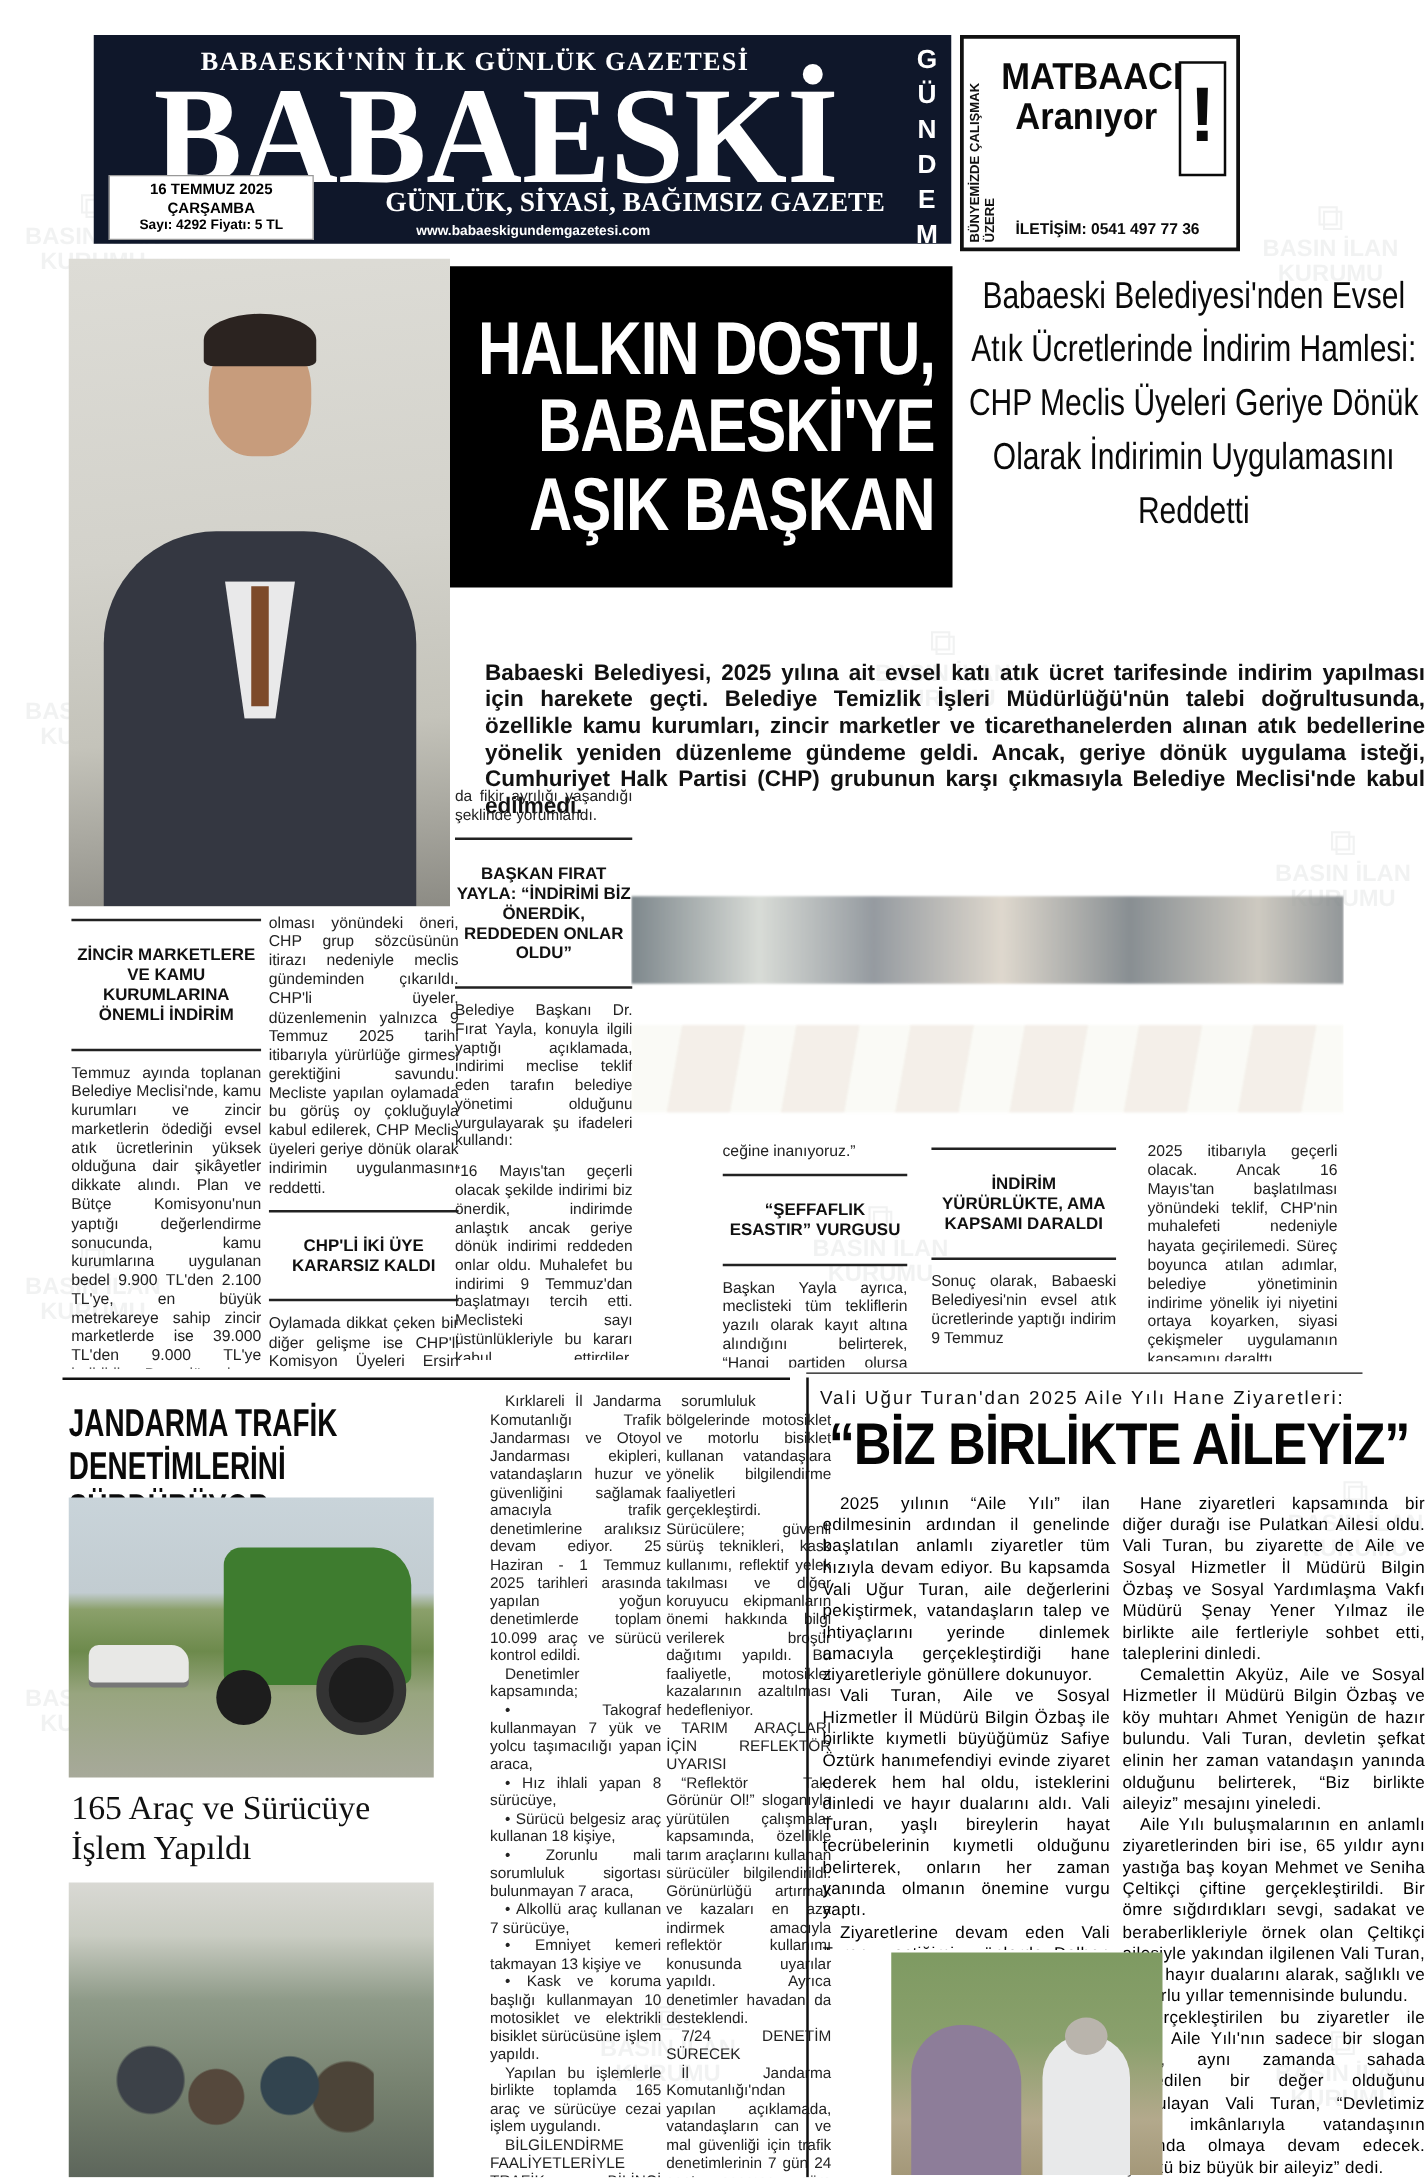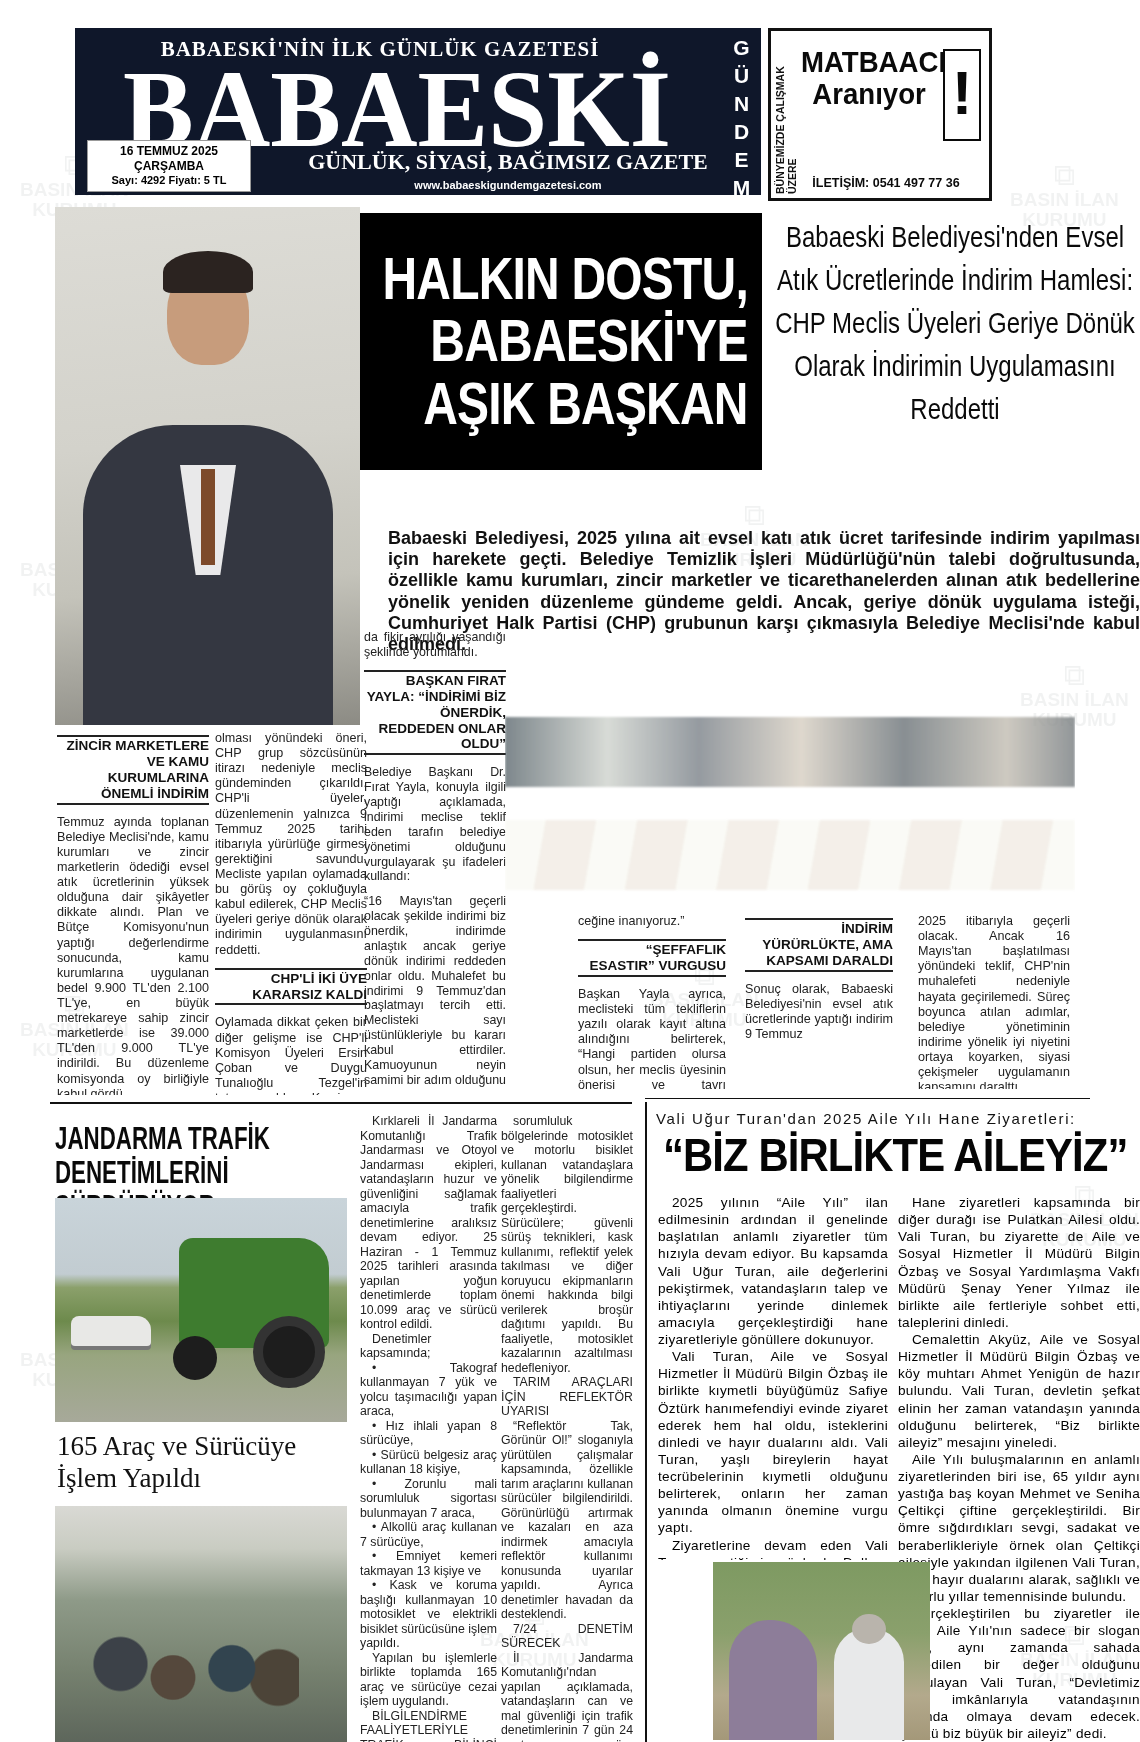"www.babaeskigundemgazetesi.com" #m-web { text-align: center -> none }
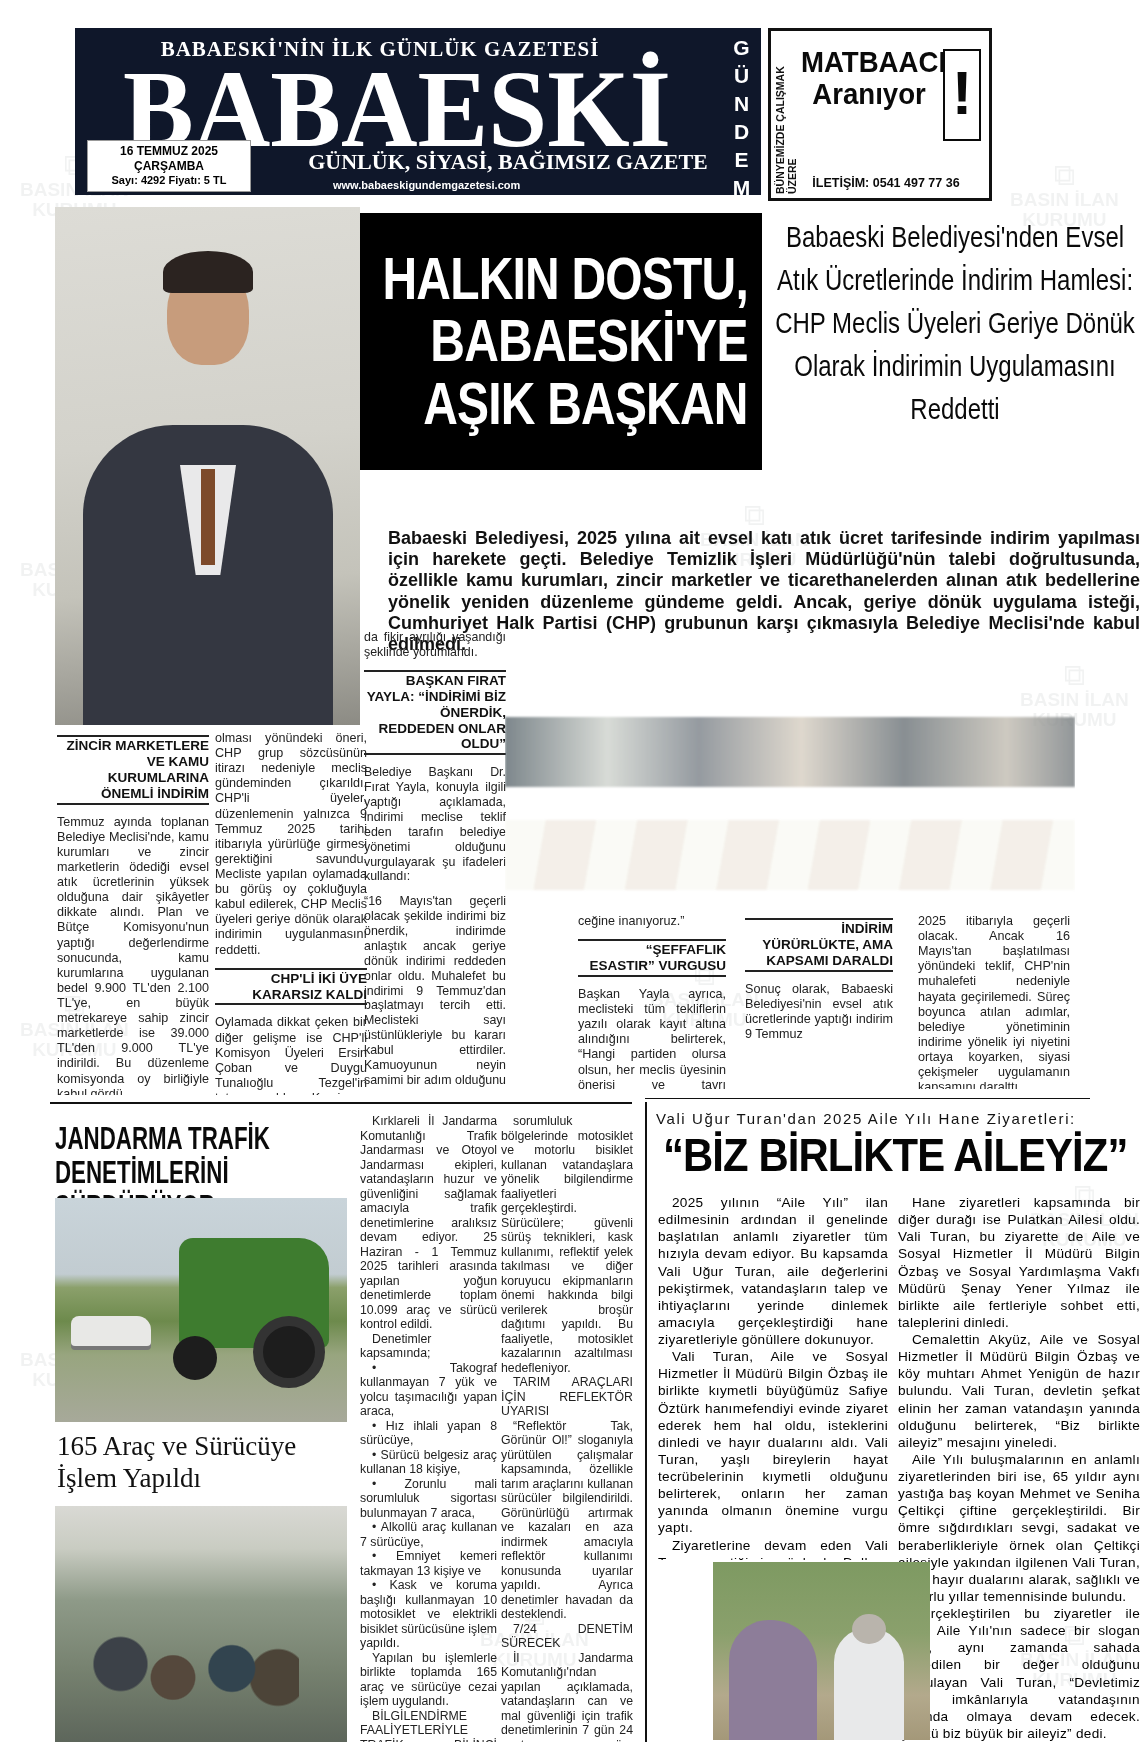"BAŞKAN FIRAT YAYLA: “İNDİRİMİ BİZ" .colhead { padding: 1px 0 -> 19px 0; text-align: right -> center }
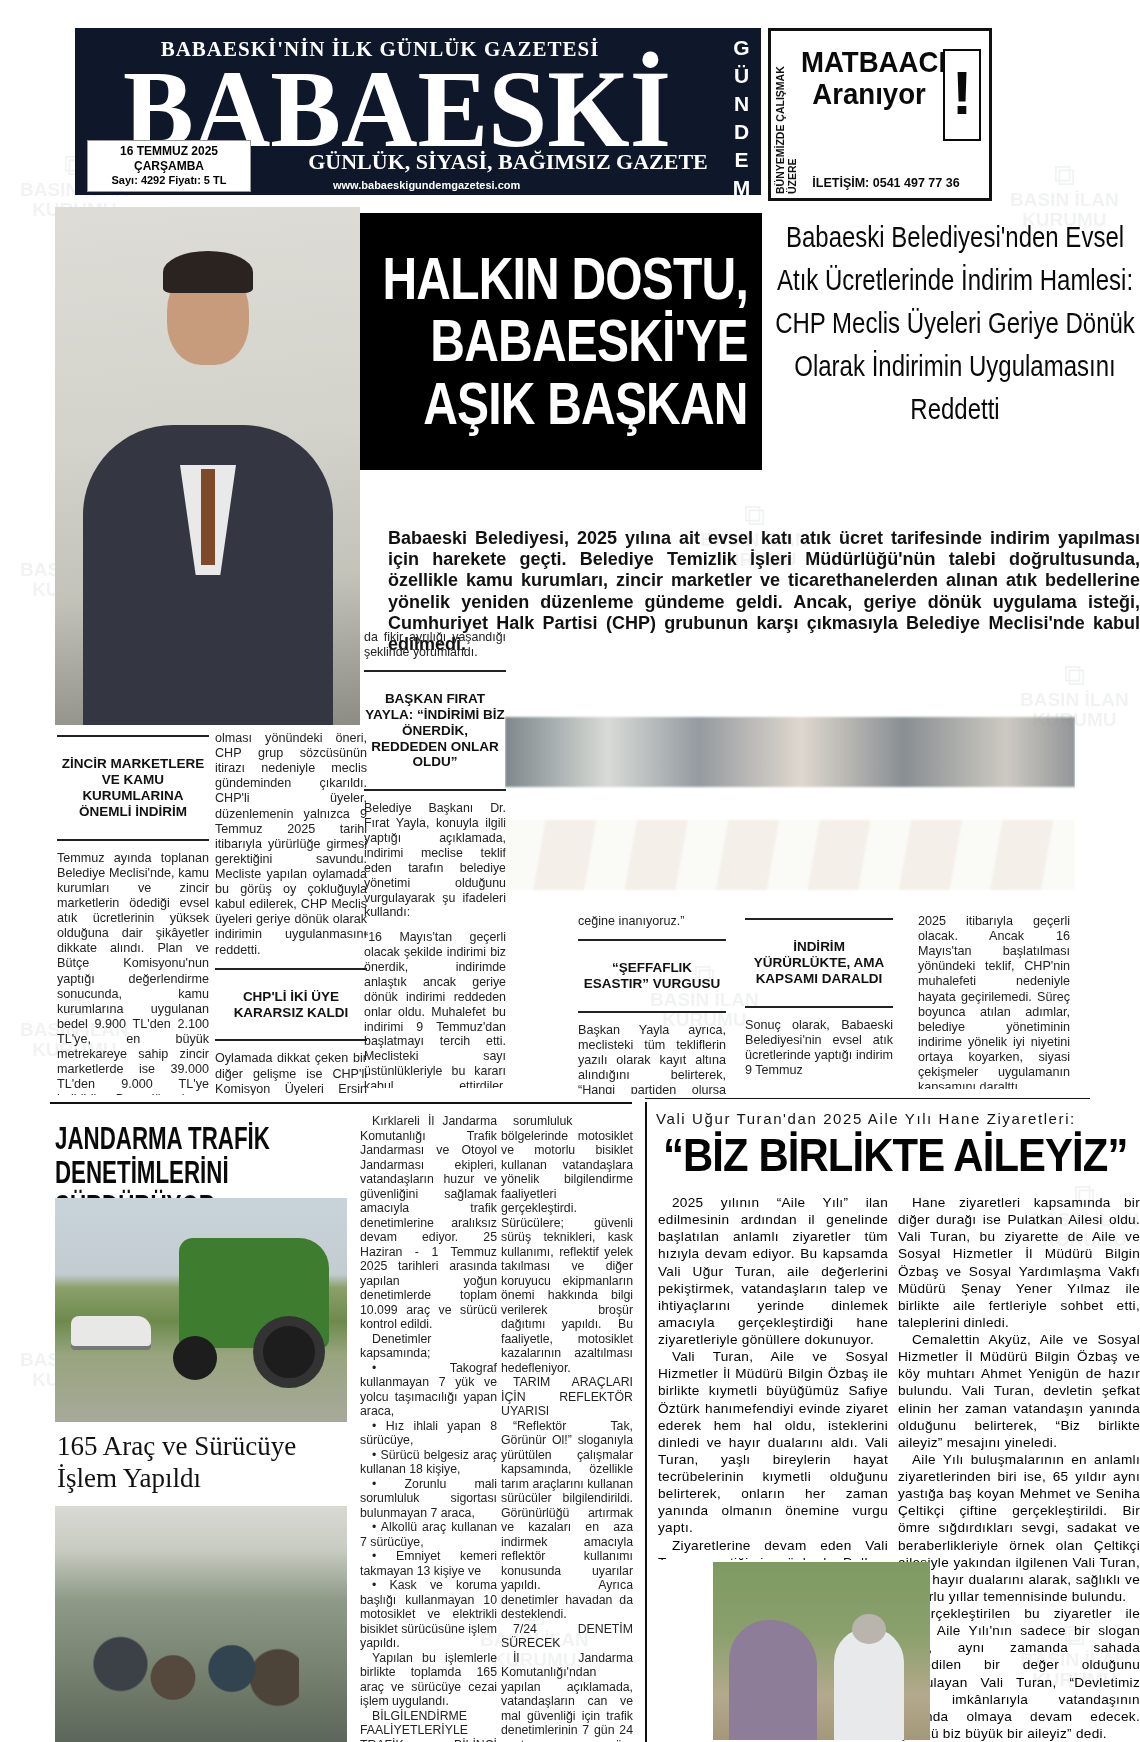"Kırklareli İl Jandarma Komutanlığı" .jcol { margin-left: none -> 32px }
